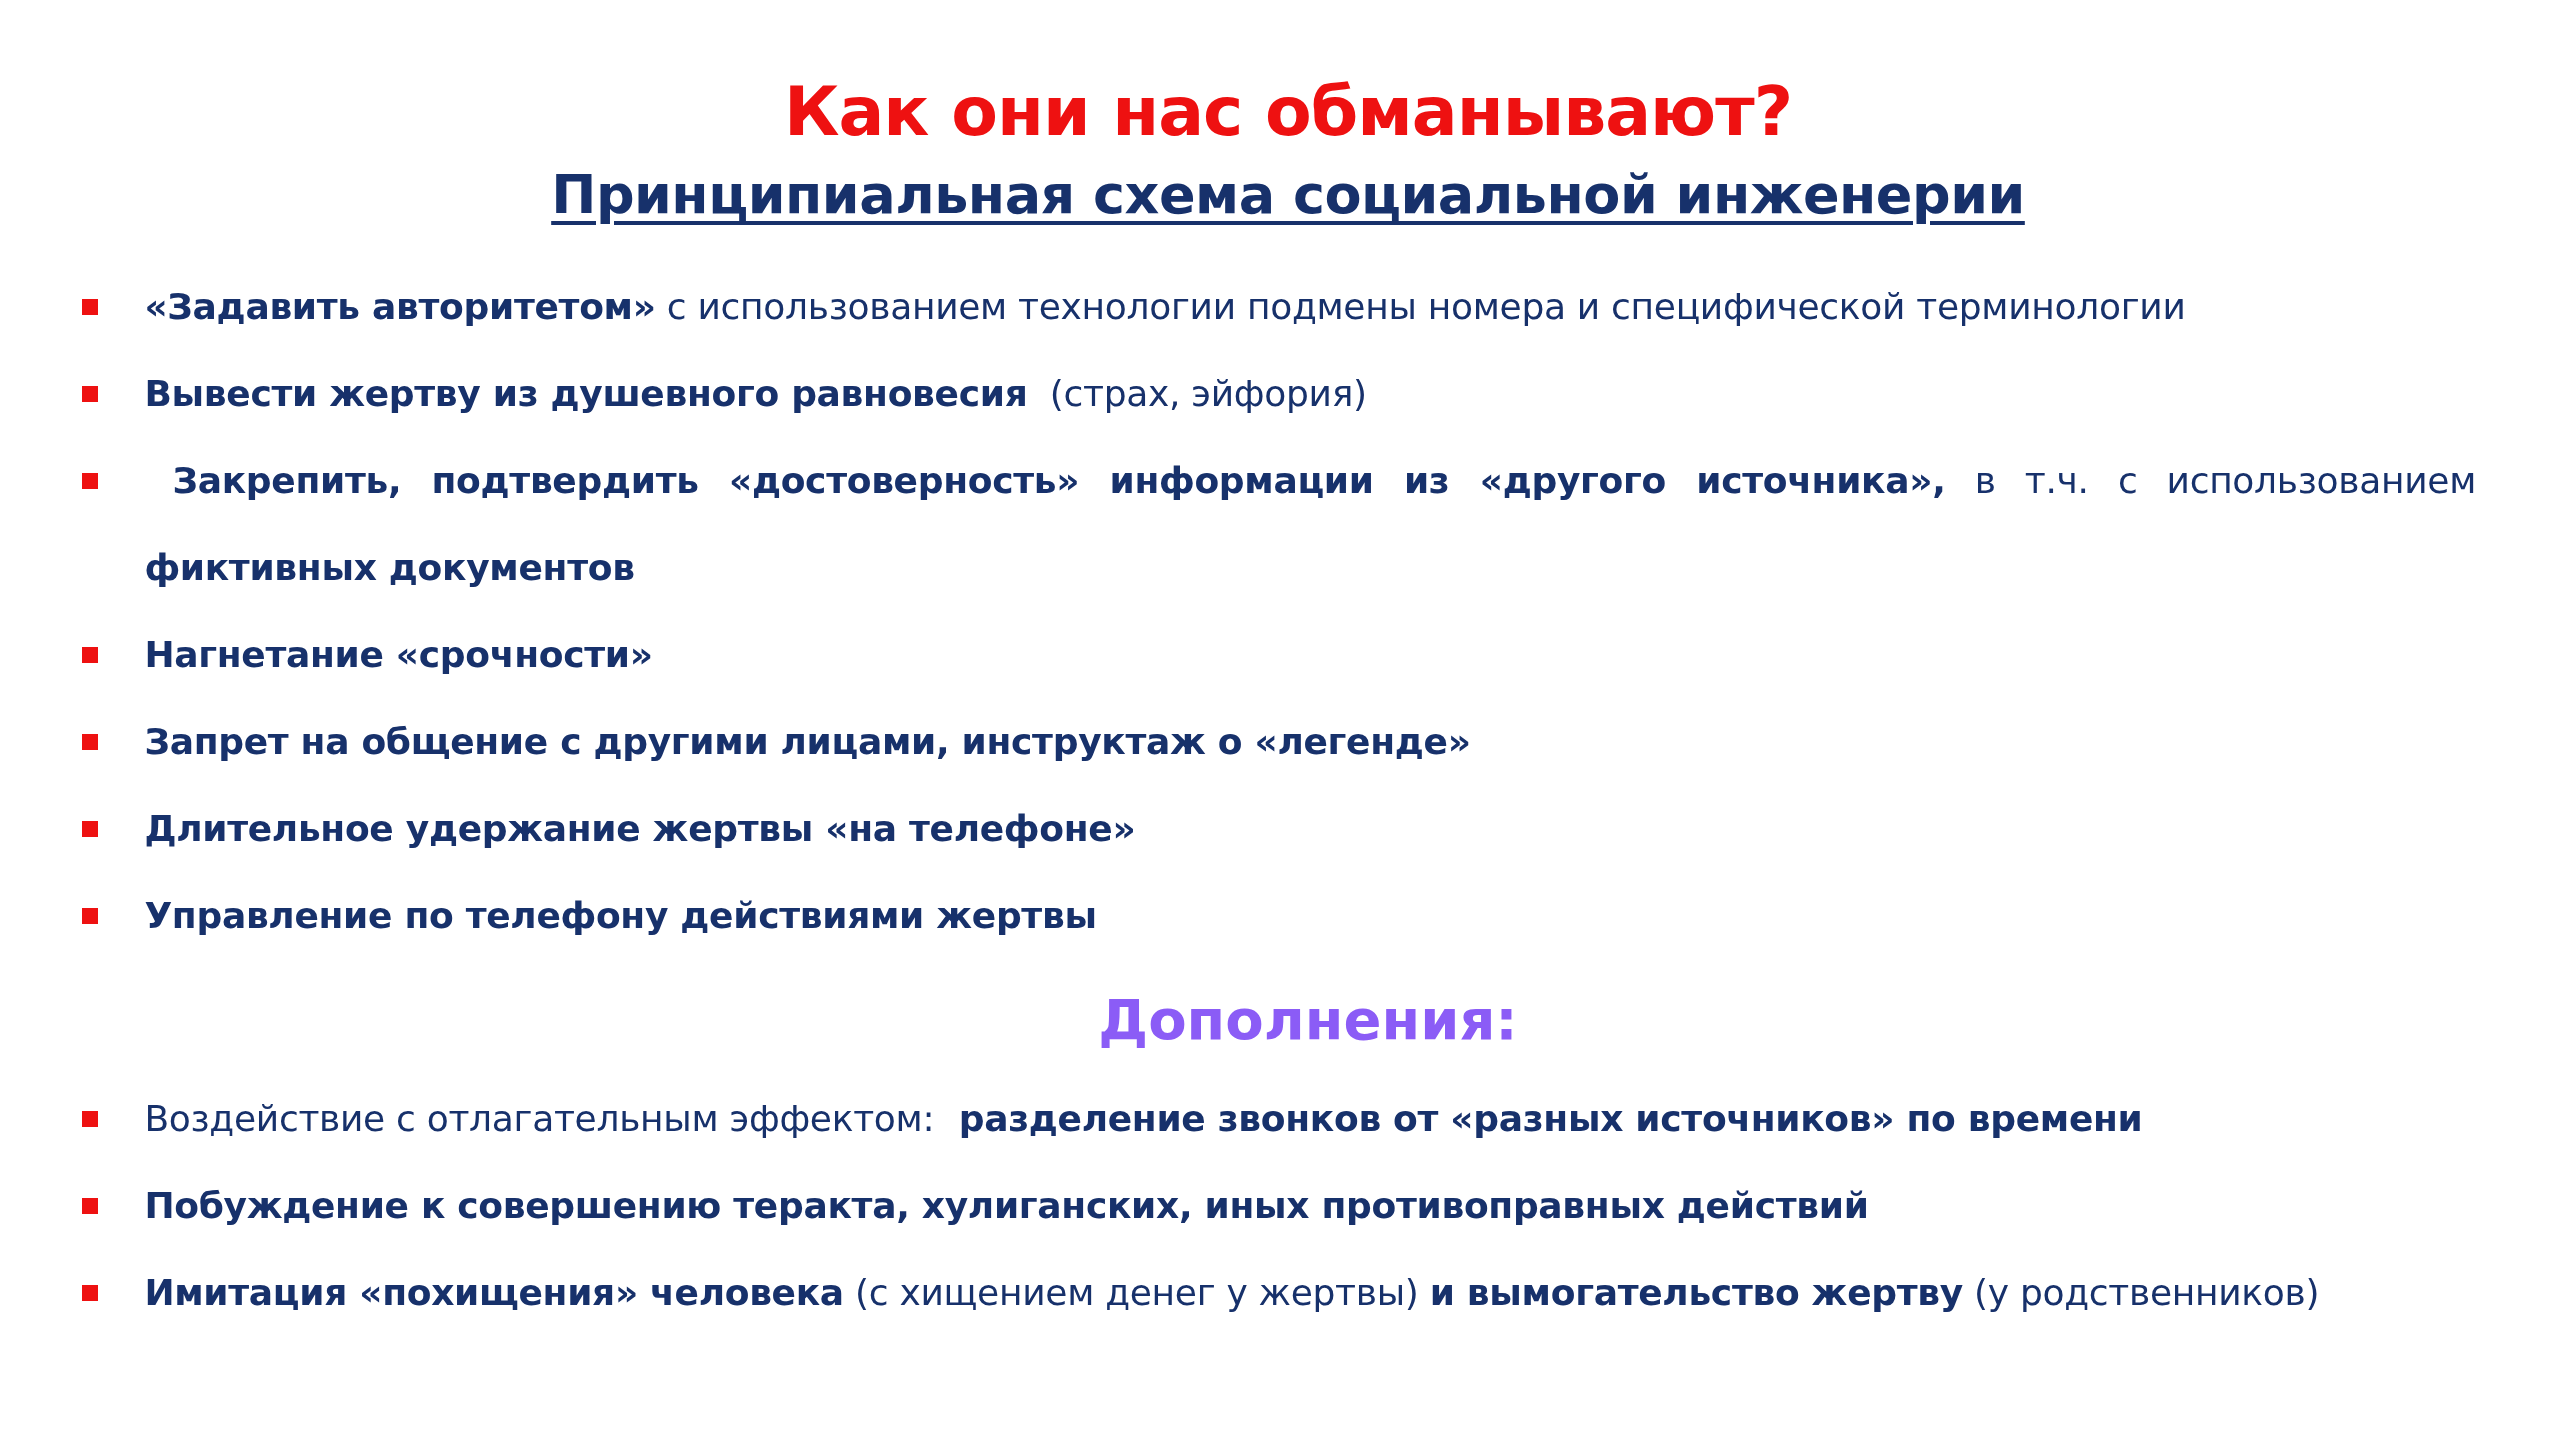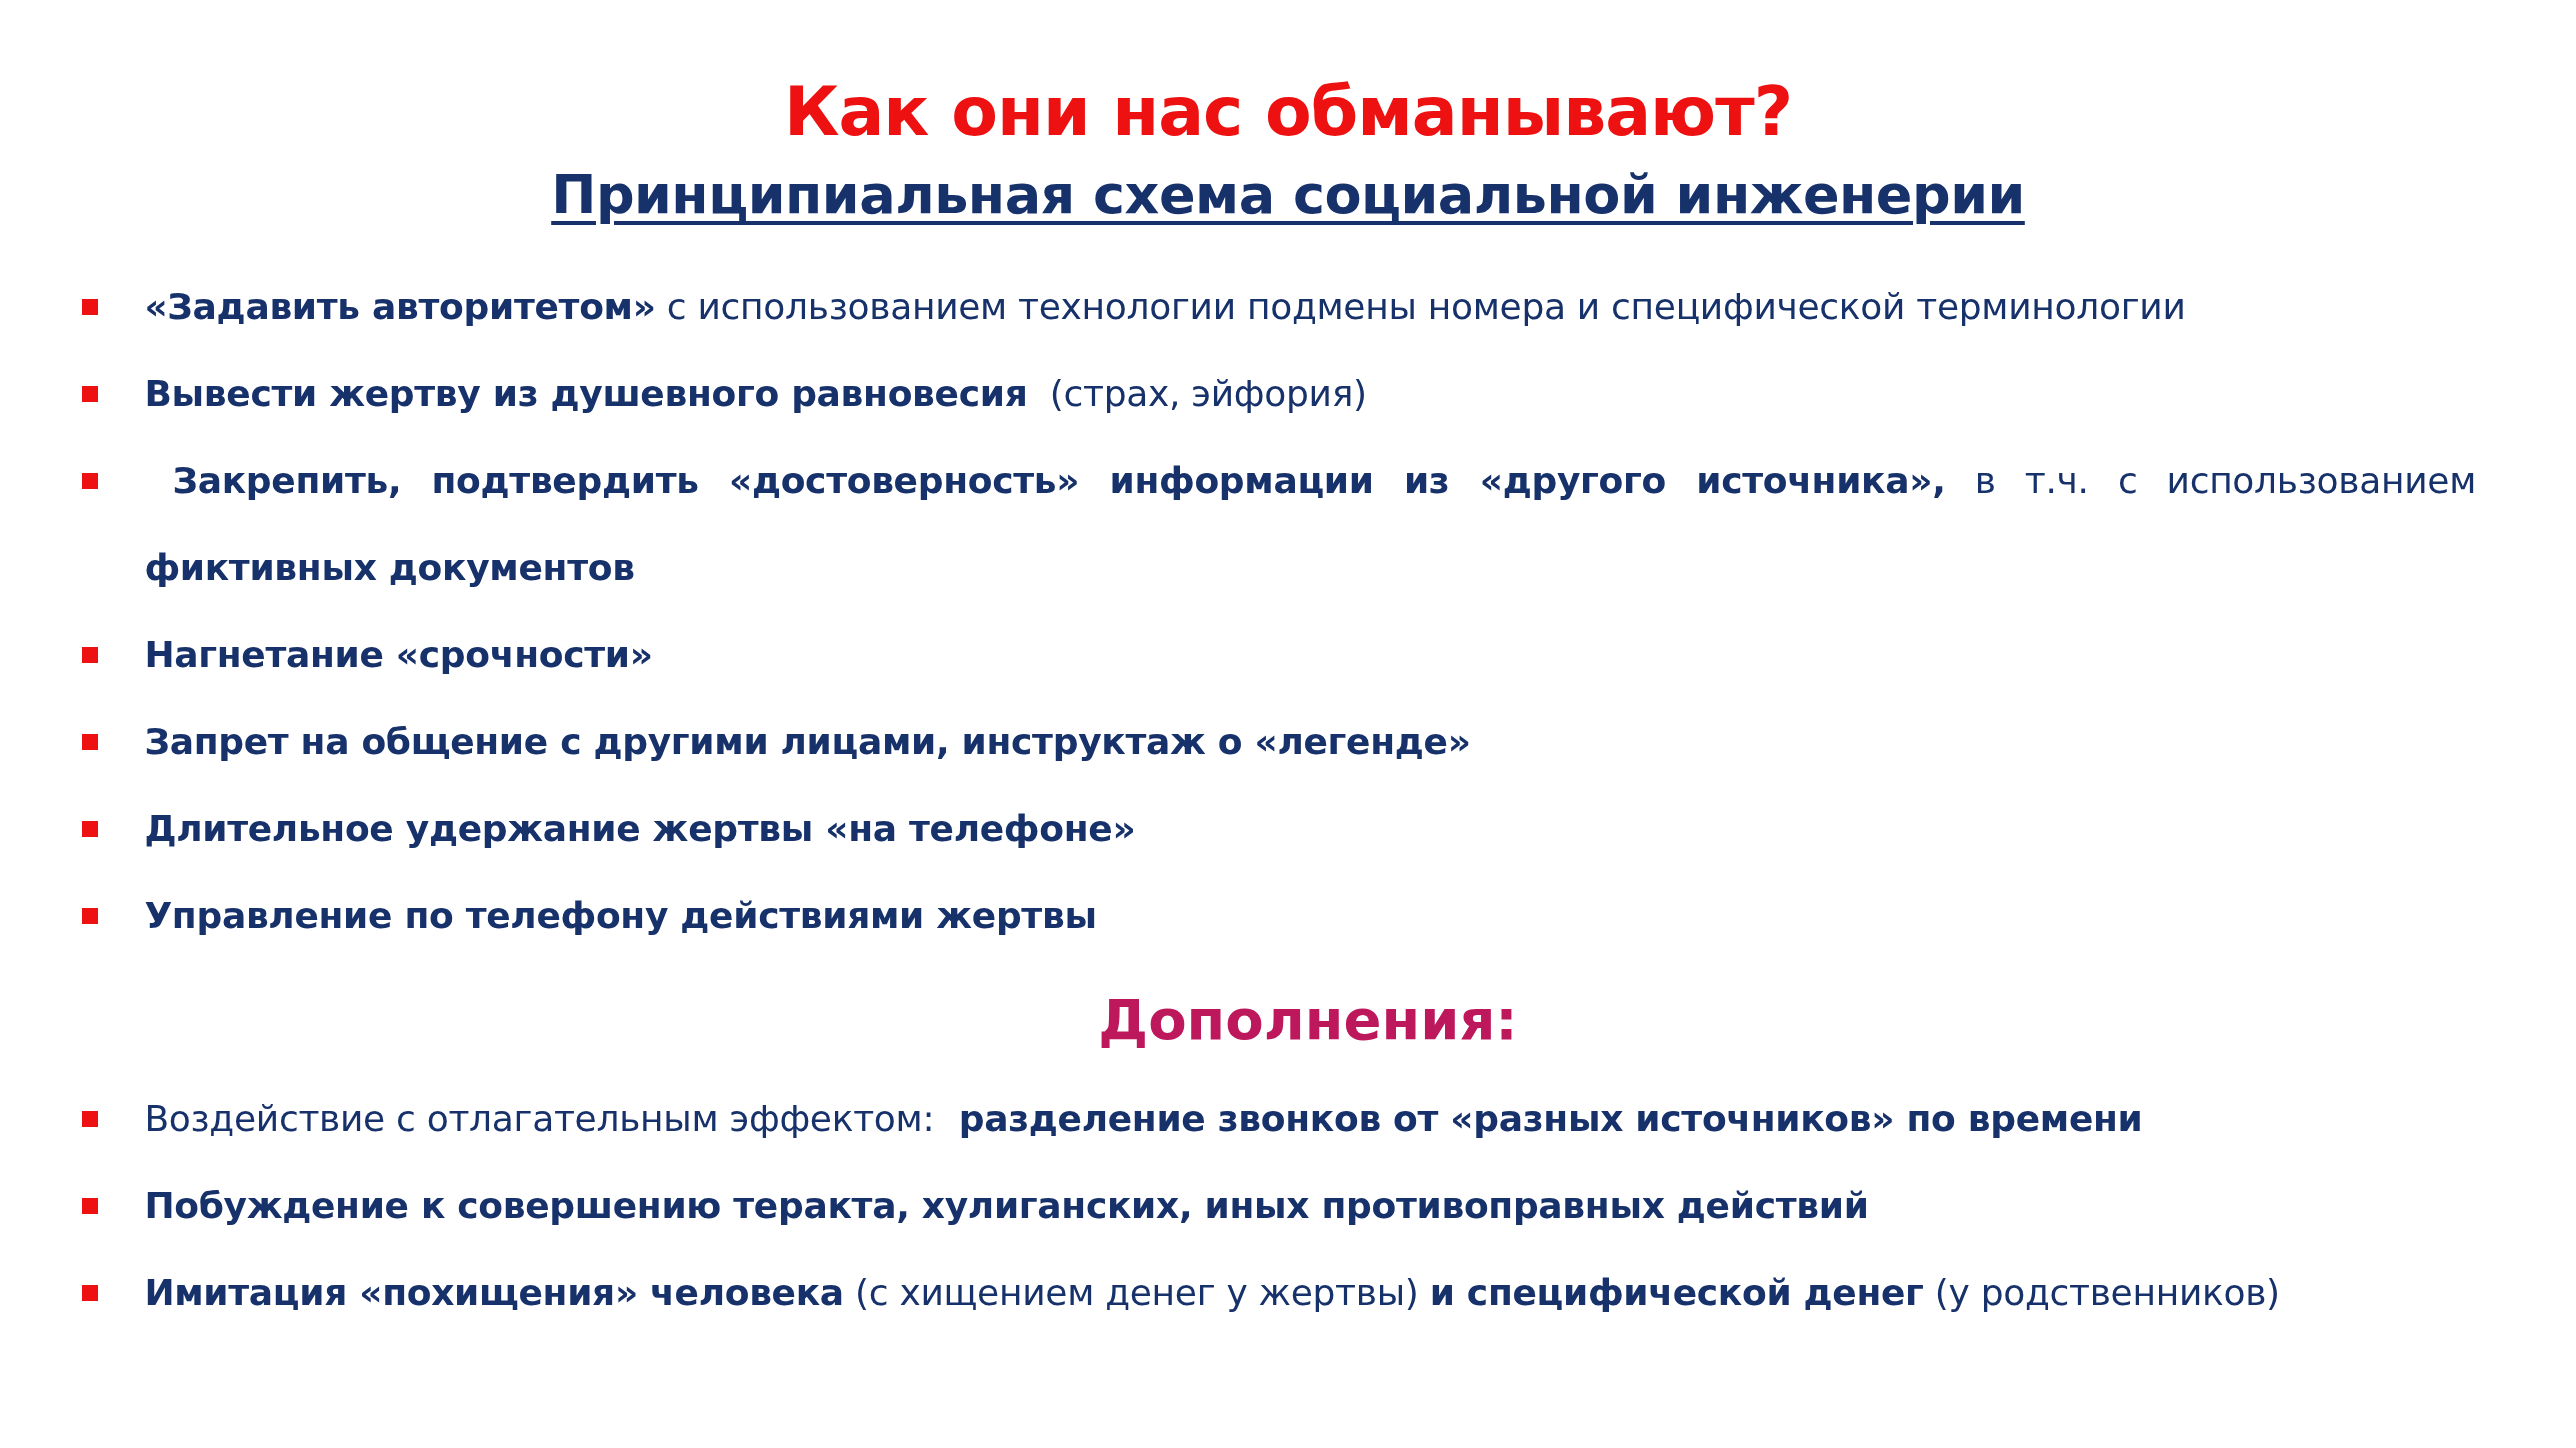"Дополнения:" .section-heading { color: #be185d -> #8b5cf6 }
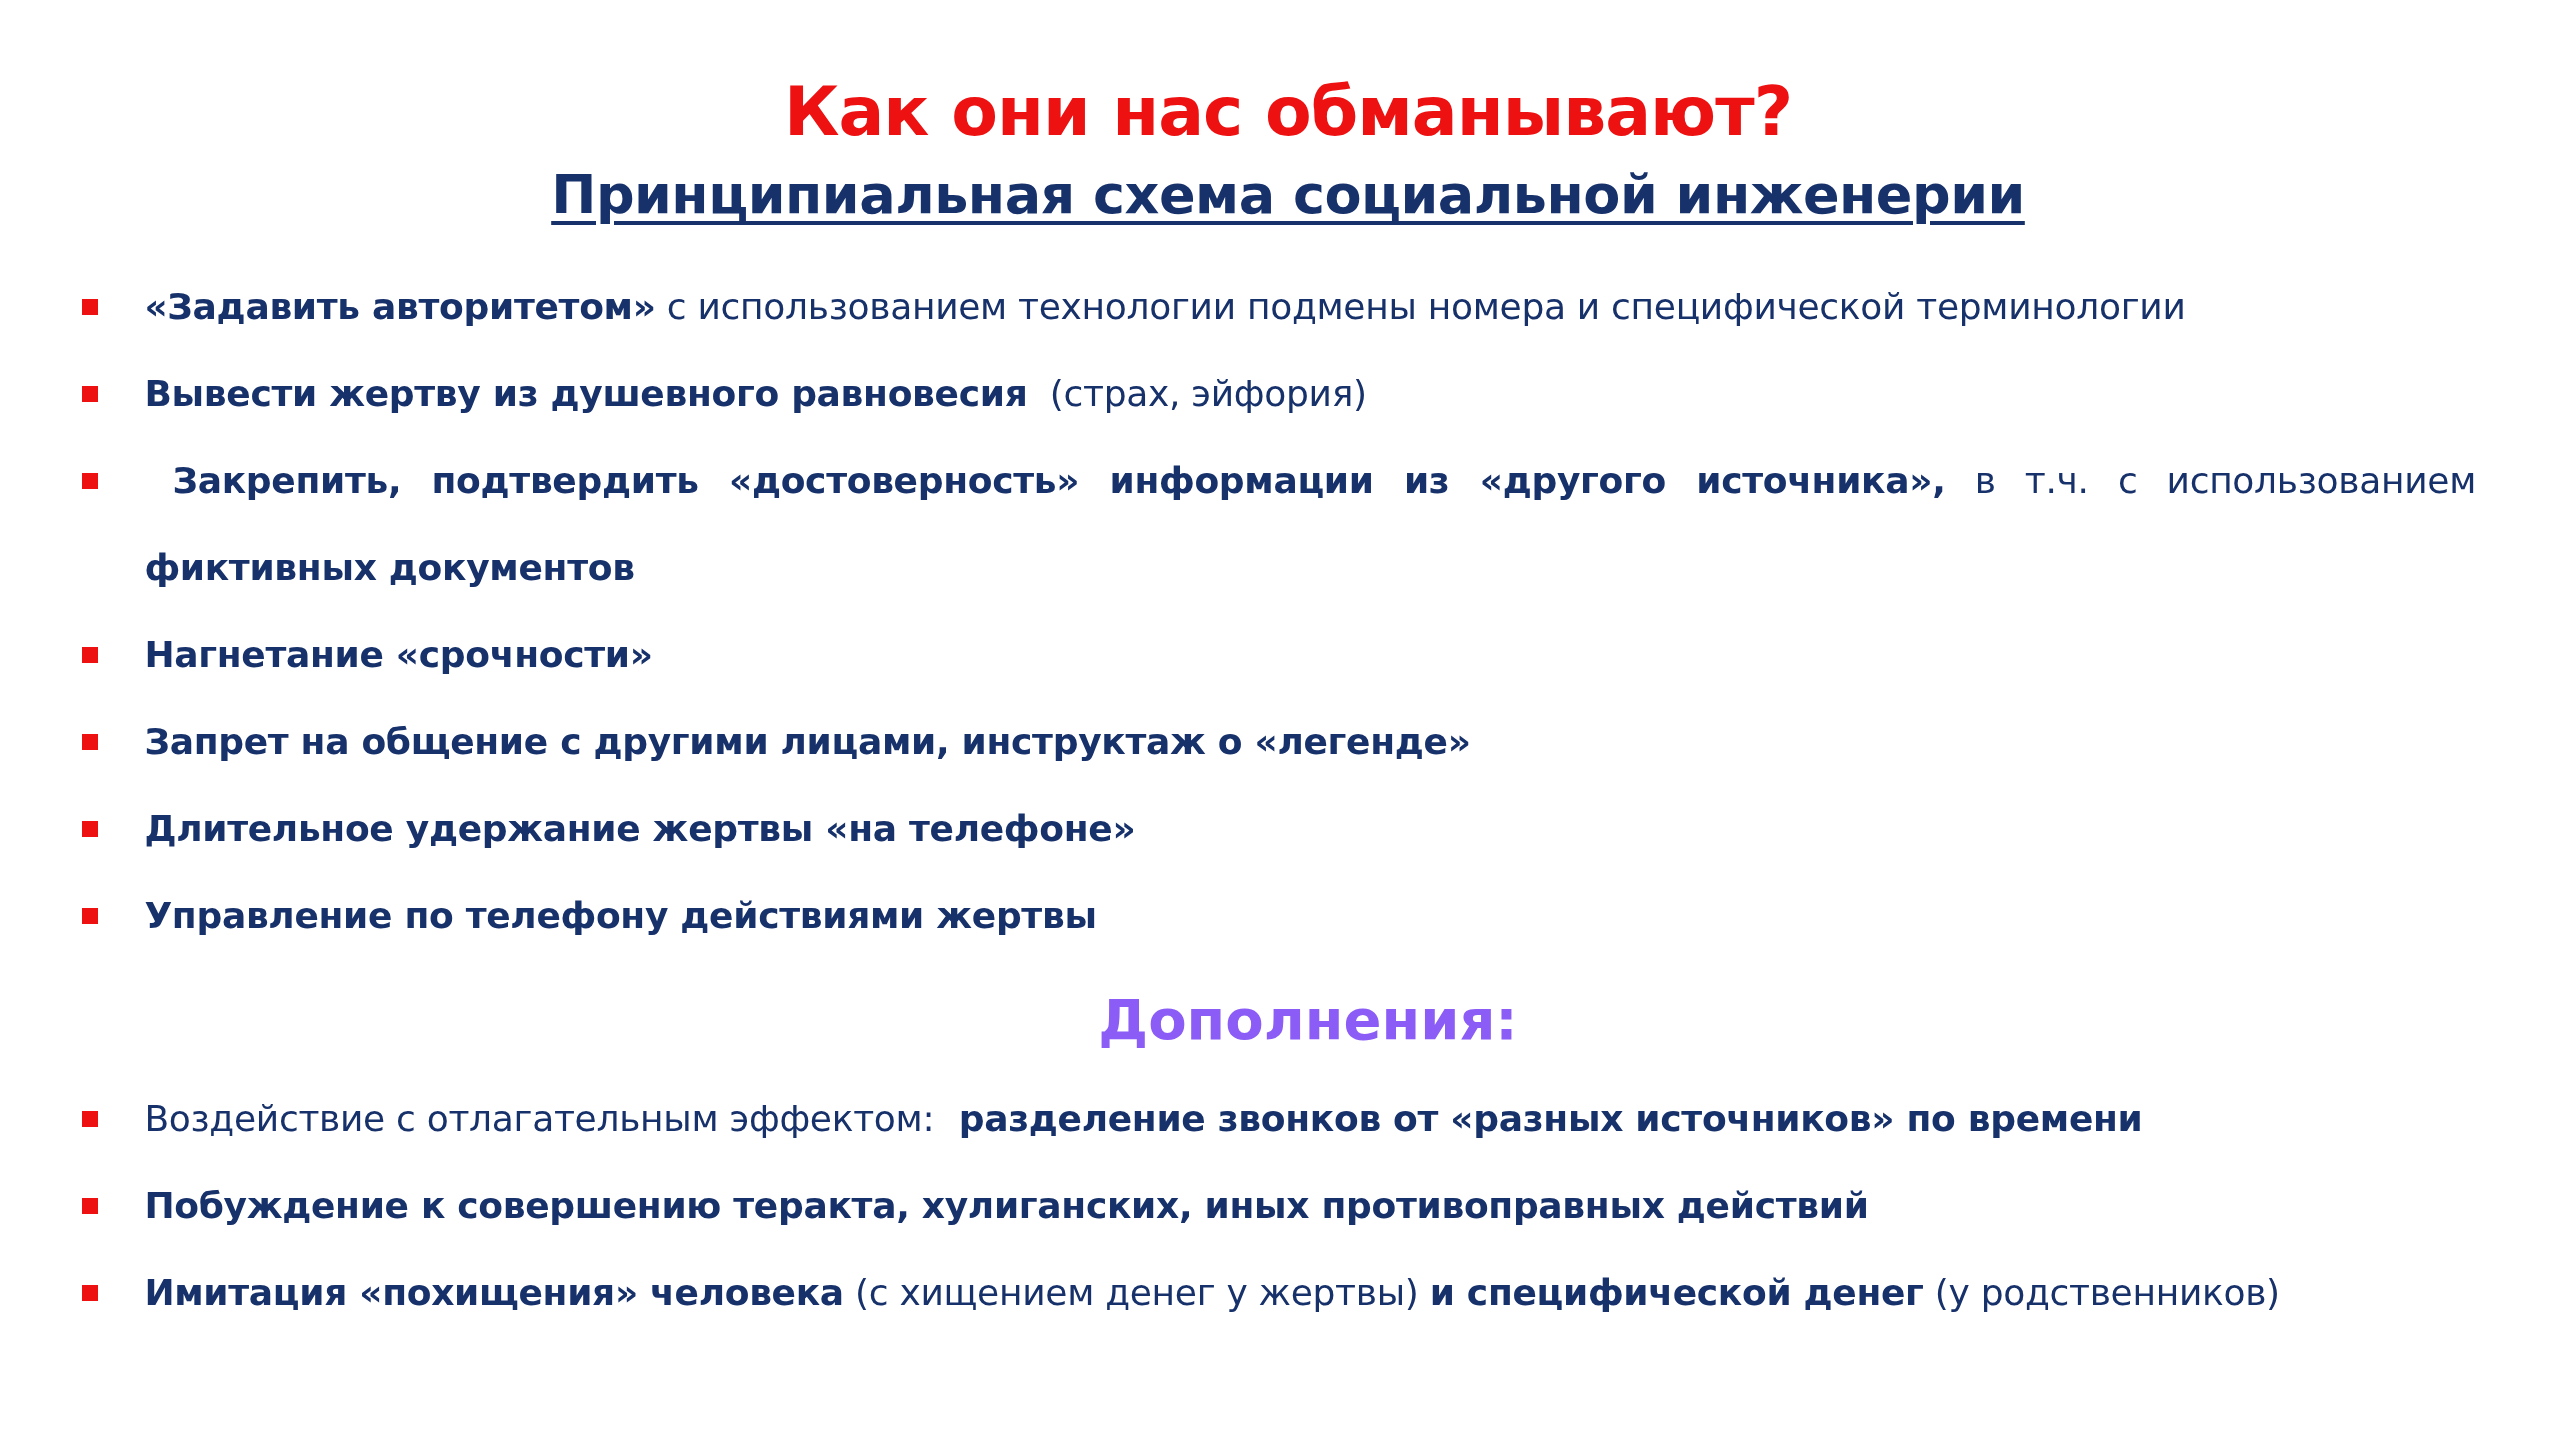"и специфической денег" span.b { text: специфической денег -> вымогательство жертву }
